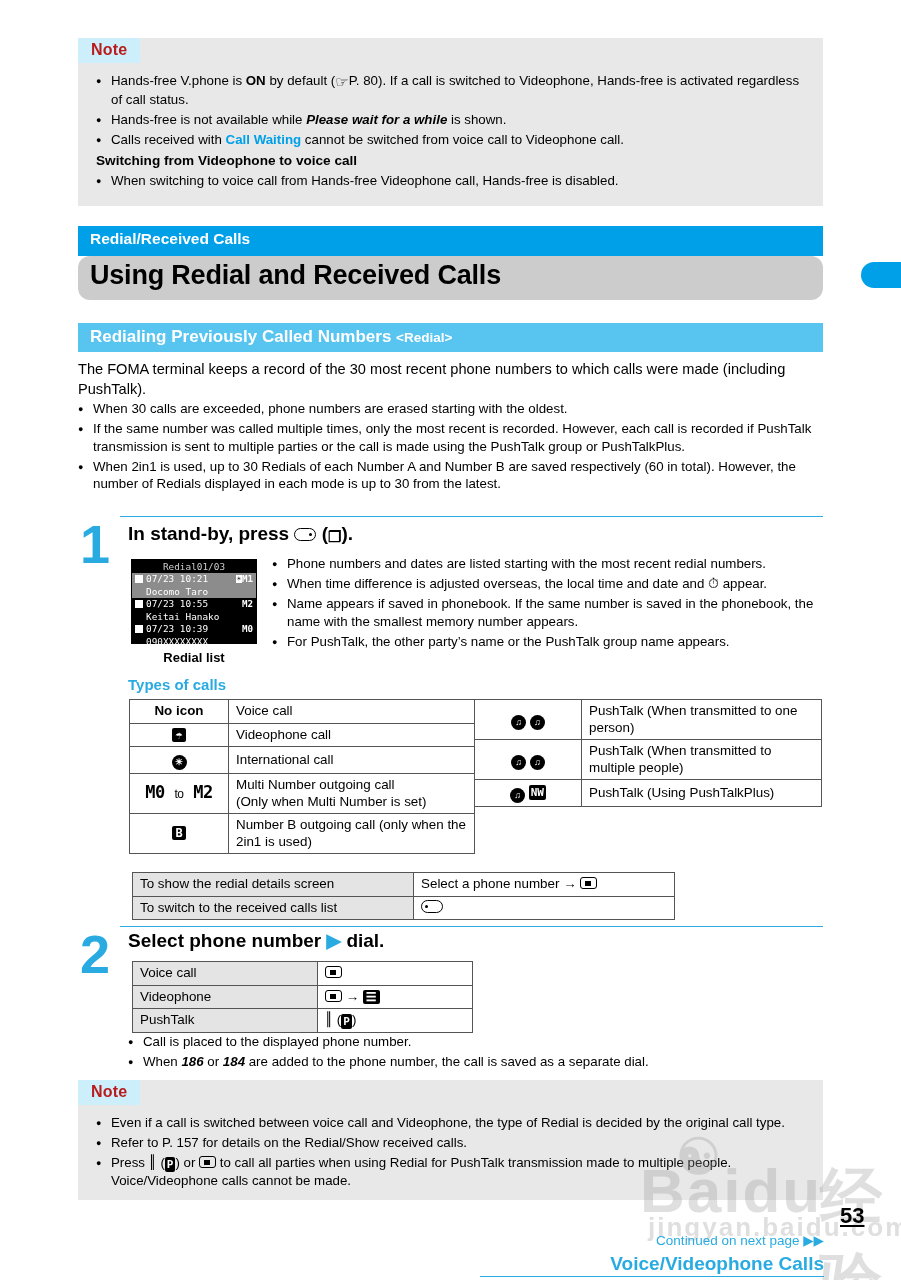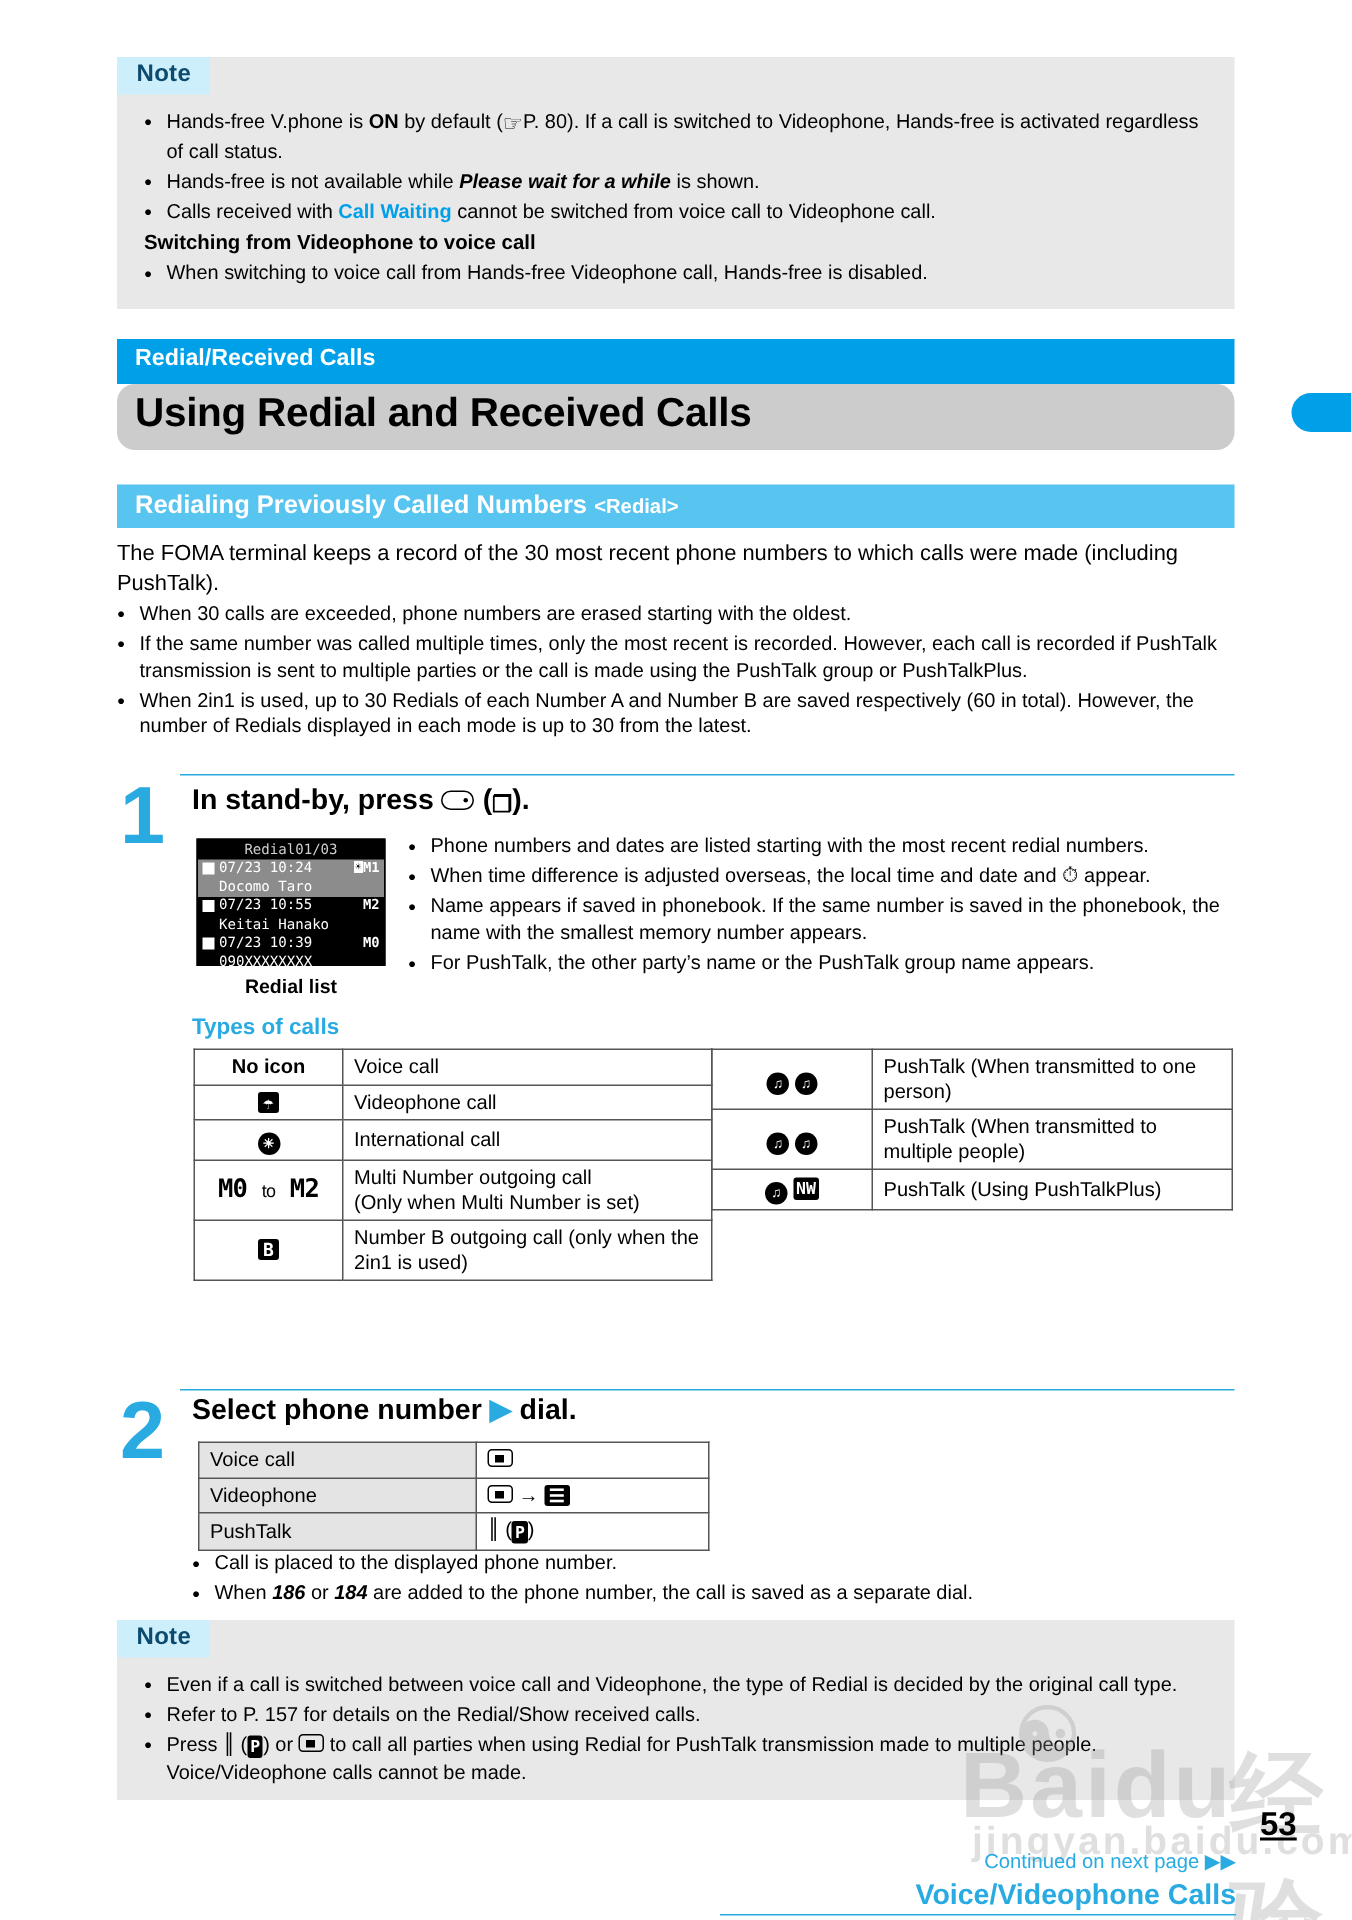"Note" .note-tab { color: #0c4a6e -> #b91c1c }
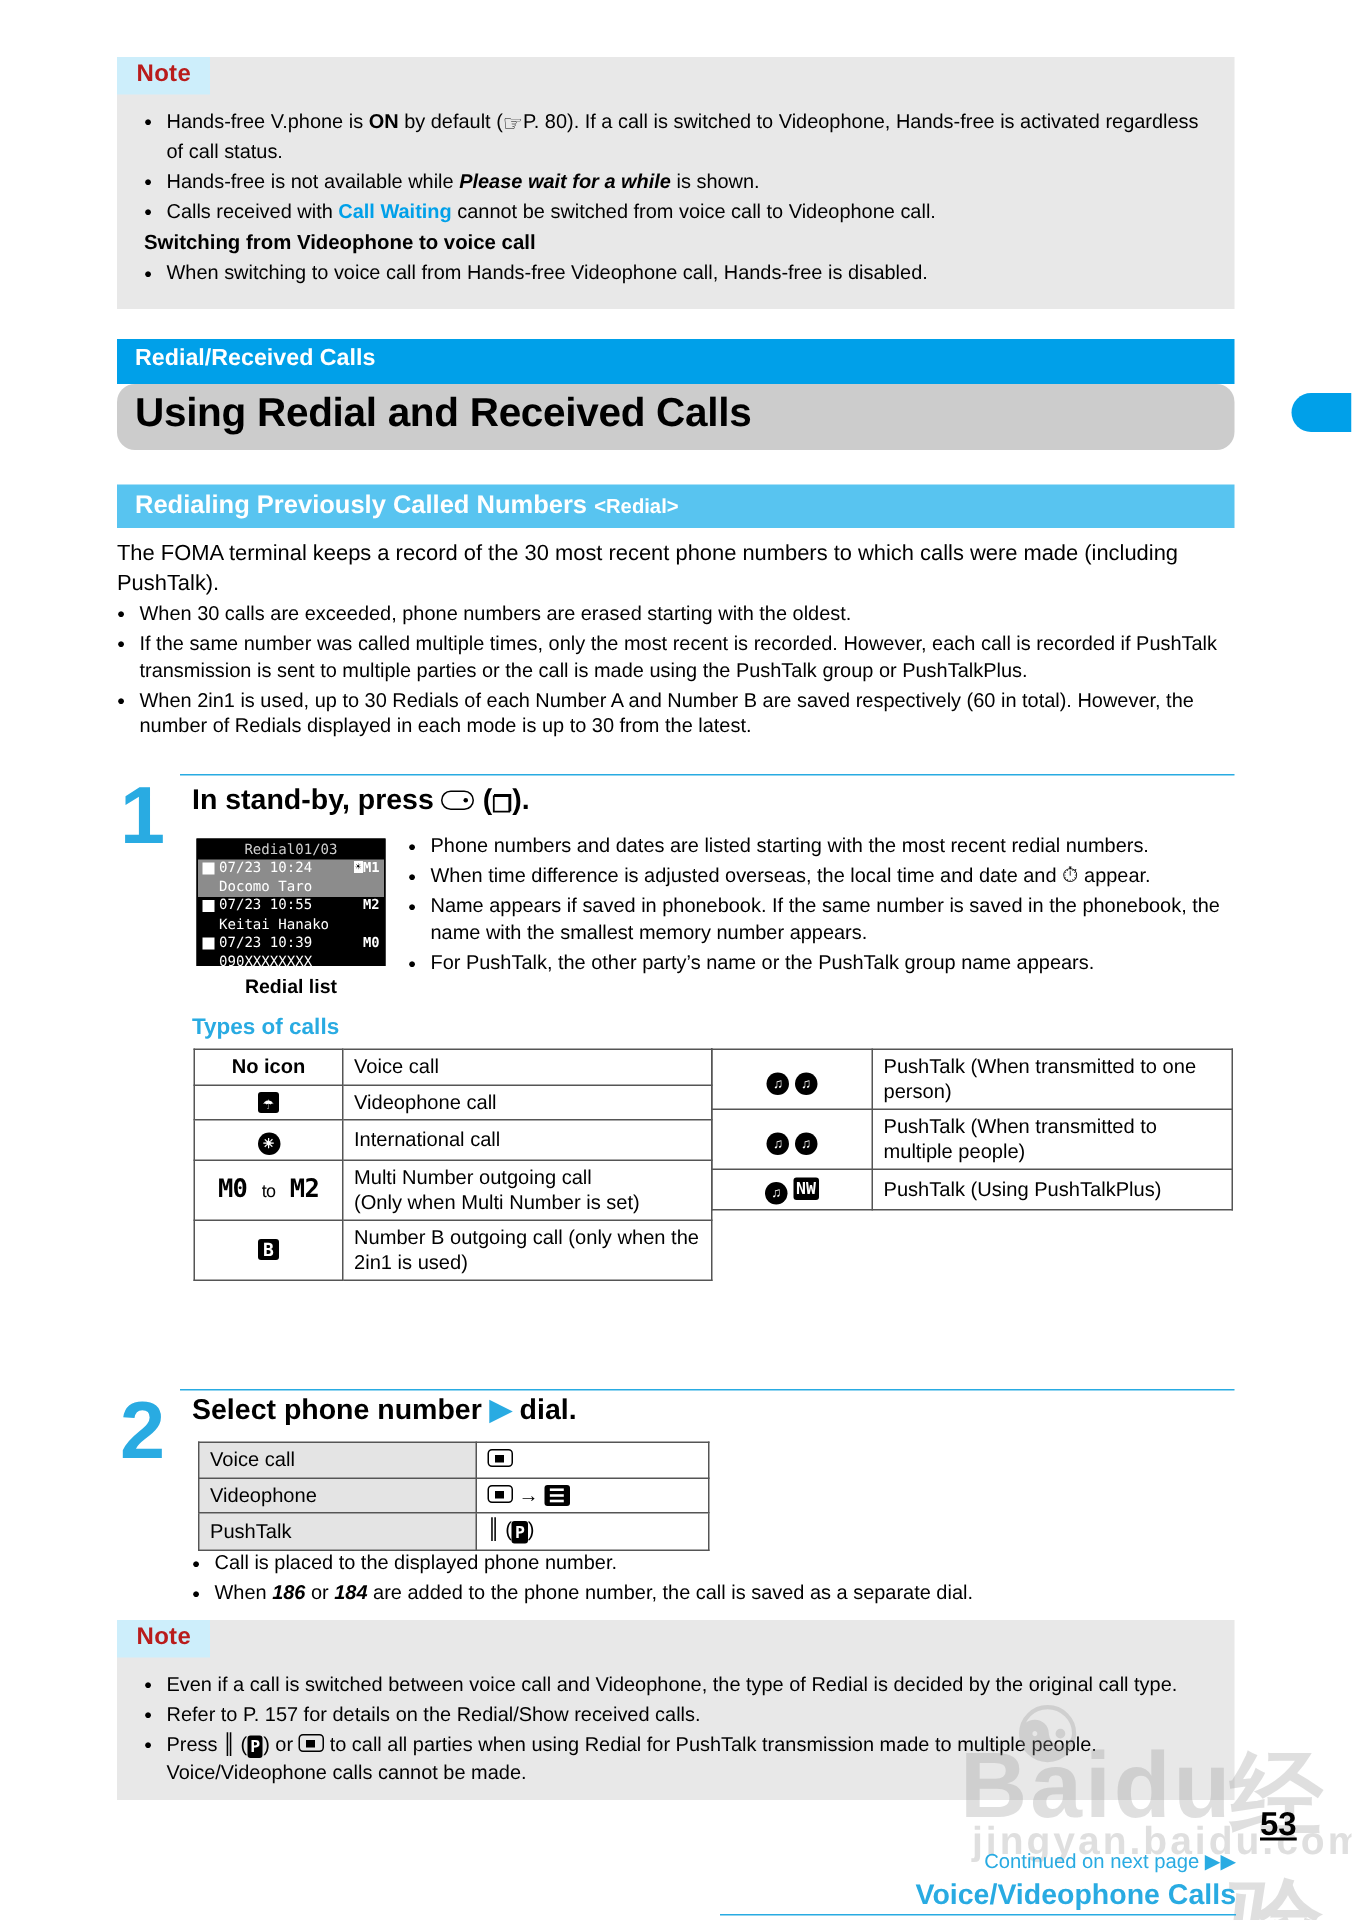"07/23 10:24" span { text: 10:24 -> 10:21 }
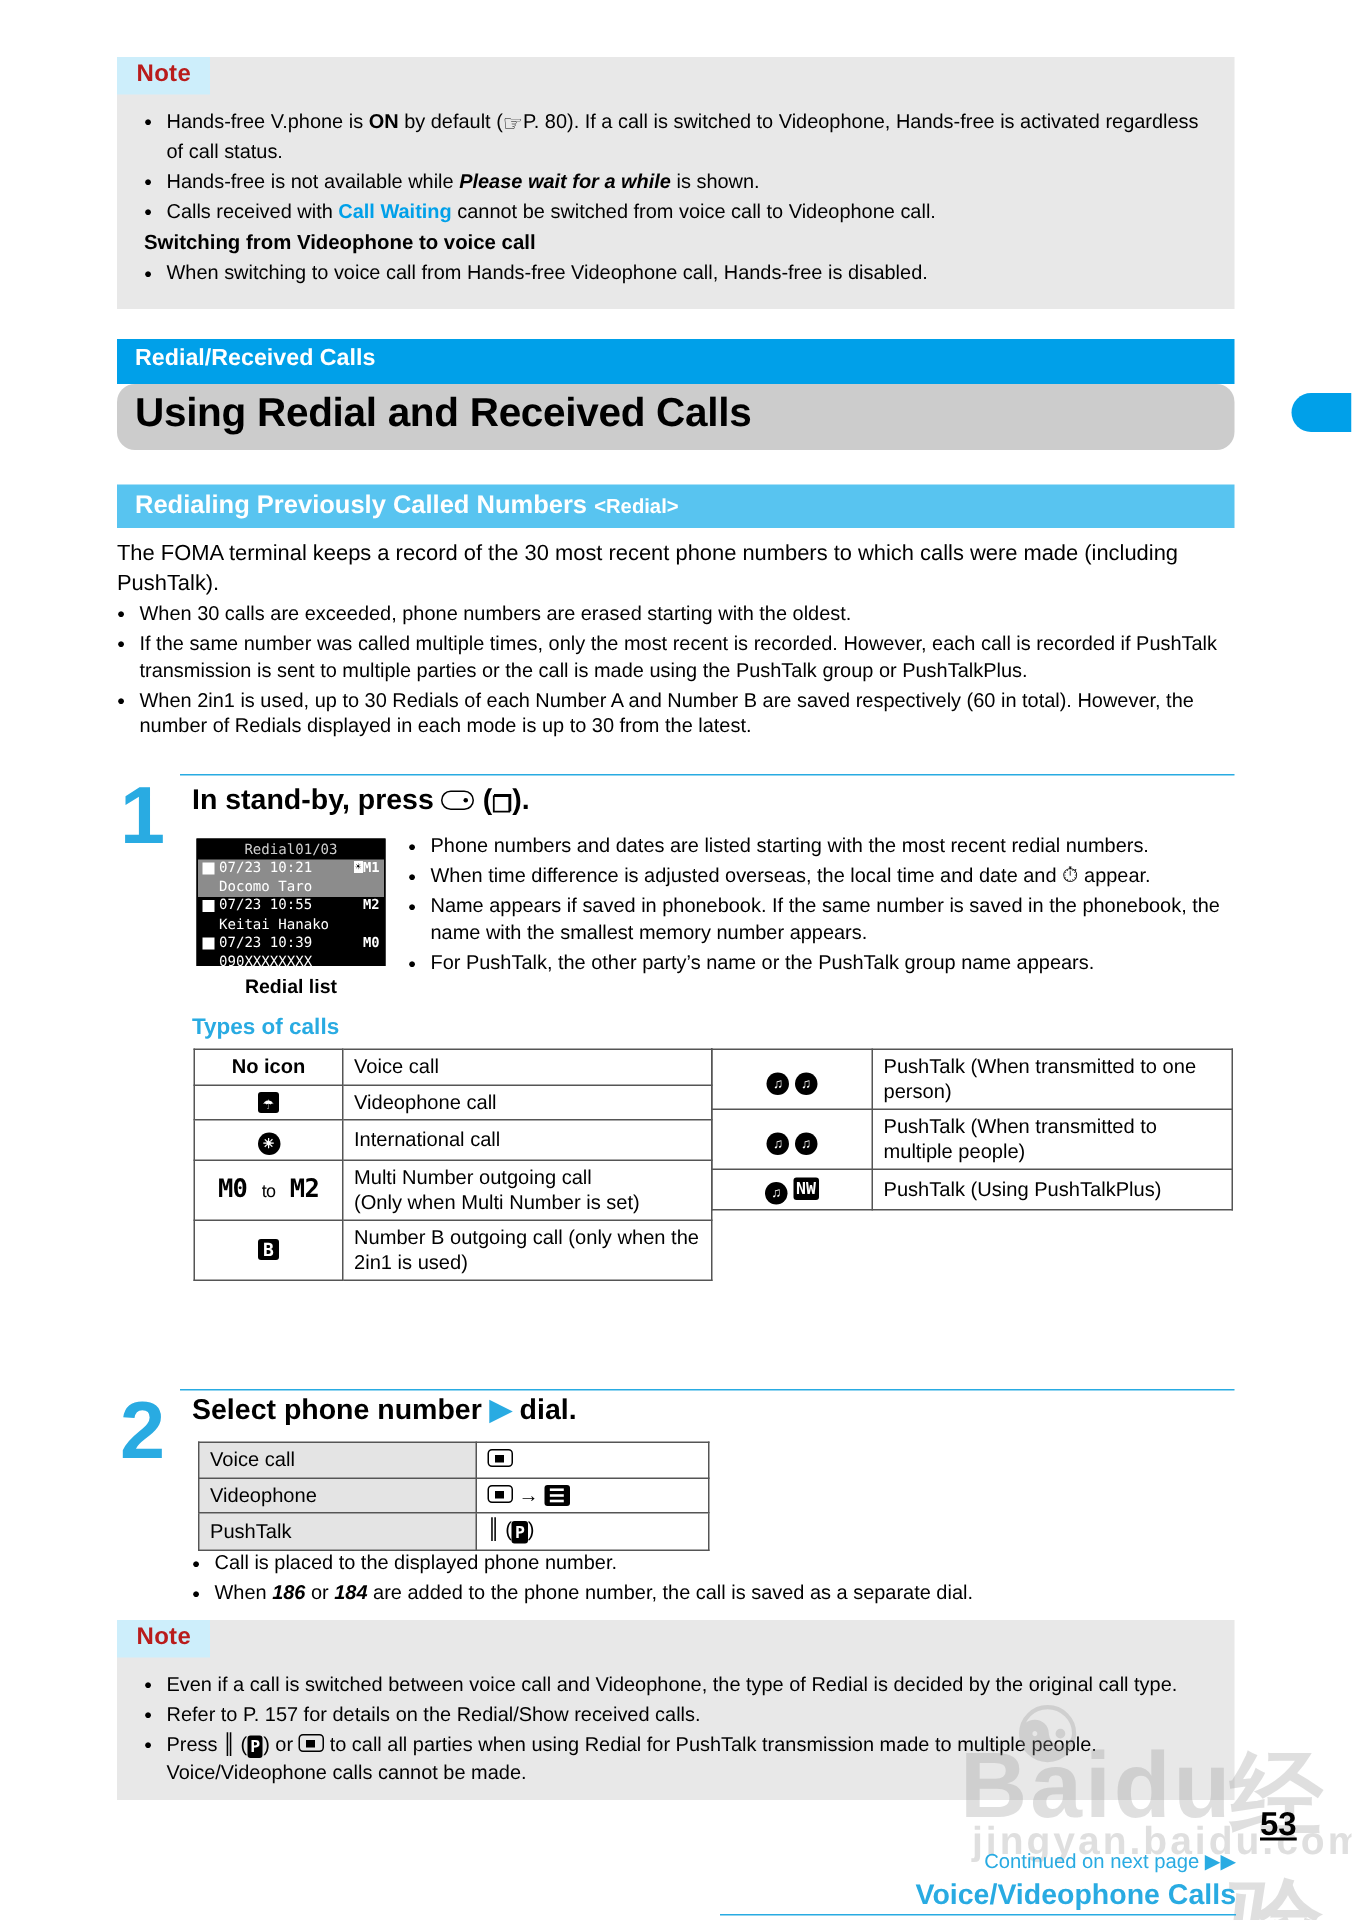"To show the redial details" table.tbl { html: none -> <table> <tbody> <tr> <td>To show the redial details screen</td> <td> <span>Select a phone number →</span> <span></span> </td> </tr> <tr> <td>To switch to the received calls list</td> <td> <span></span> </td> </tr> </tbody> </table> }
